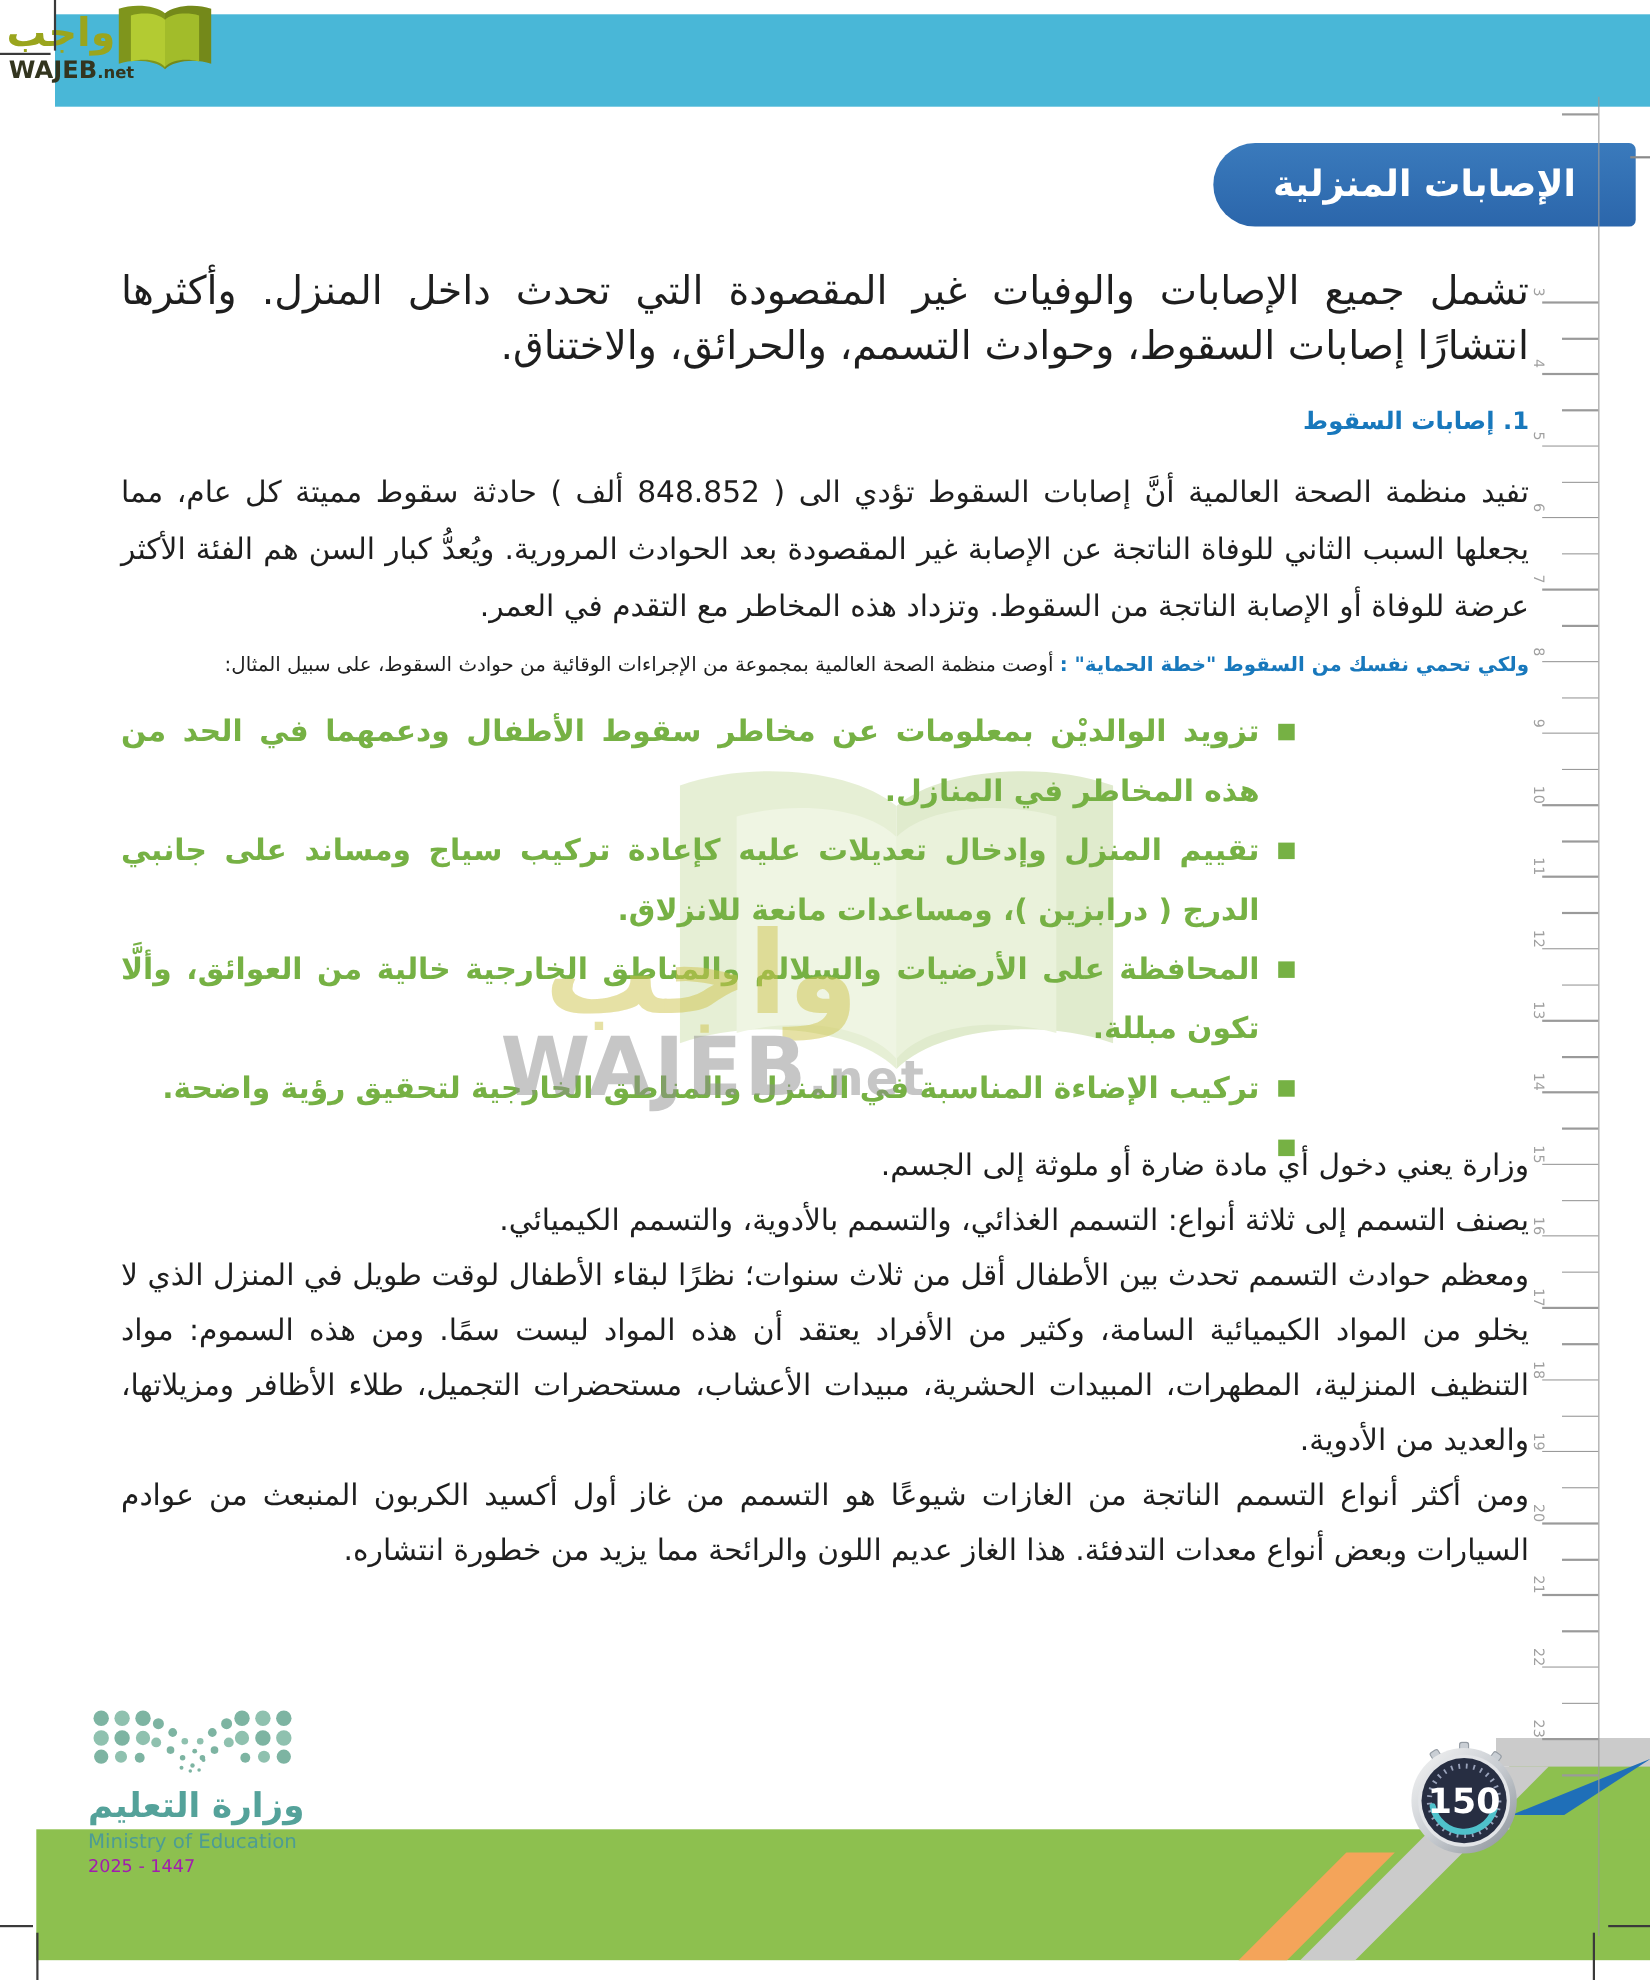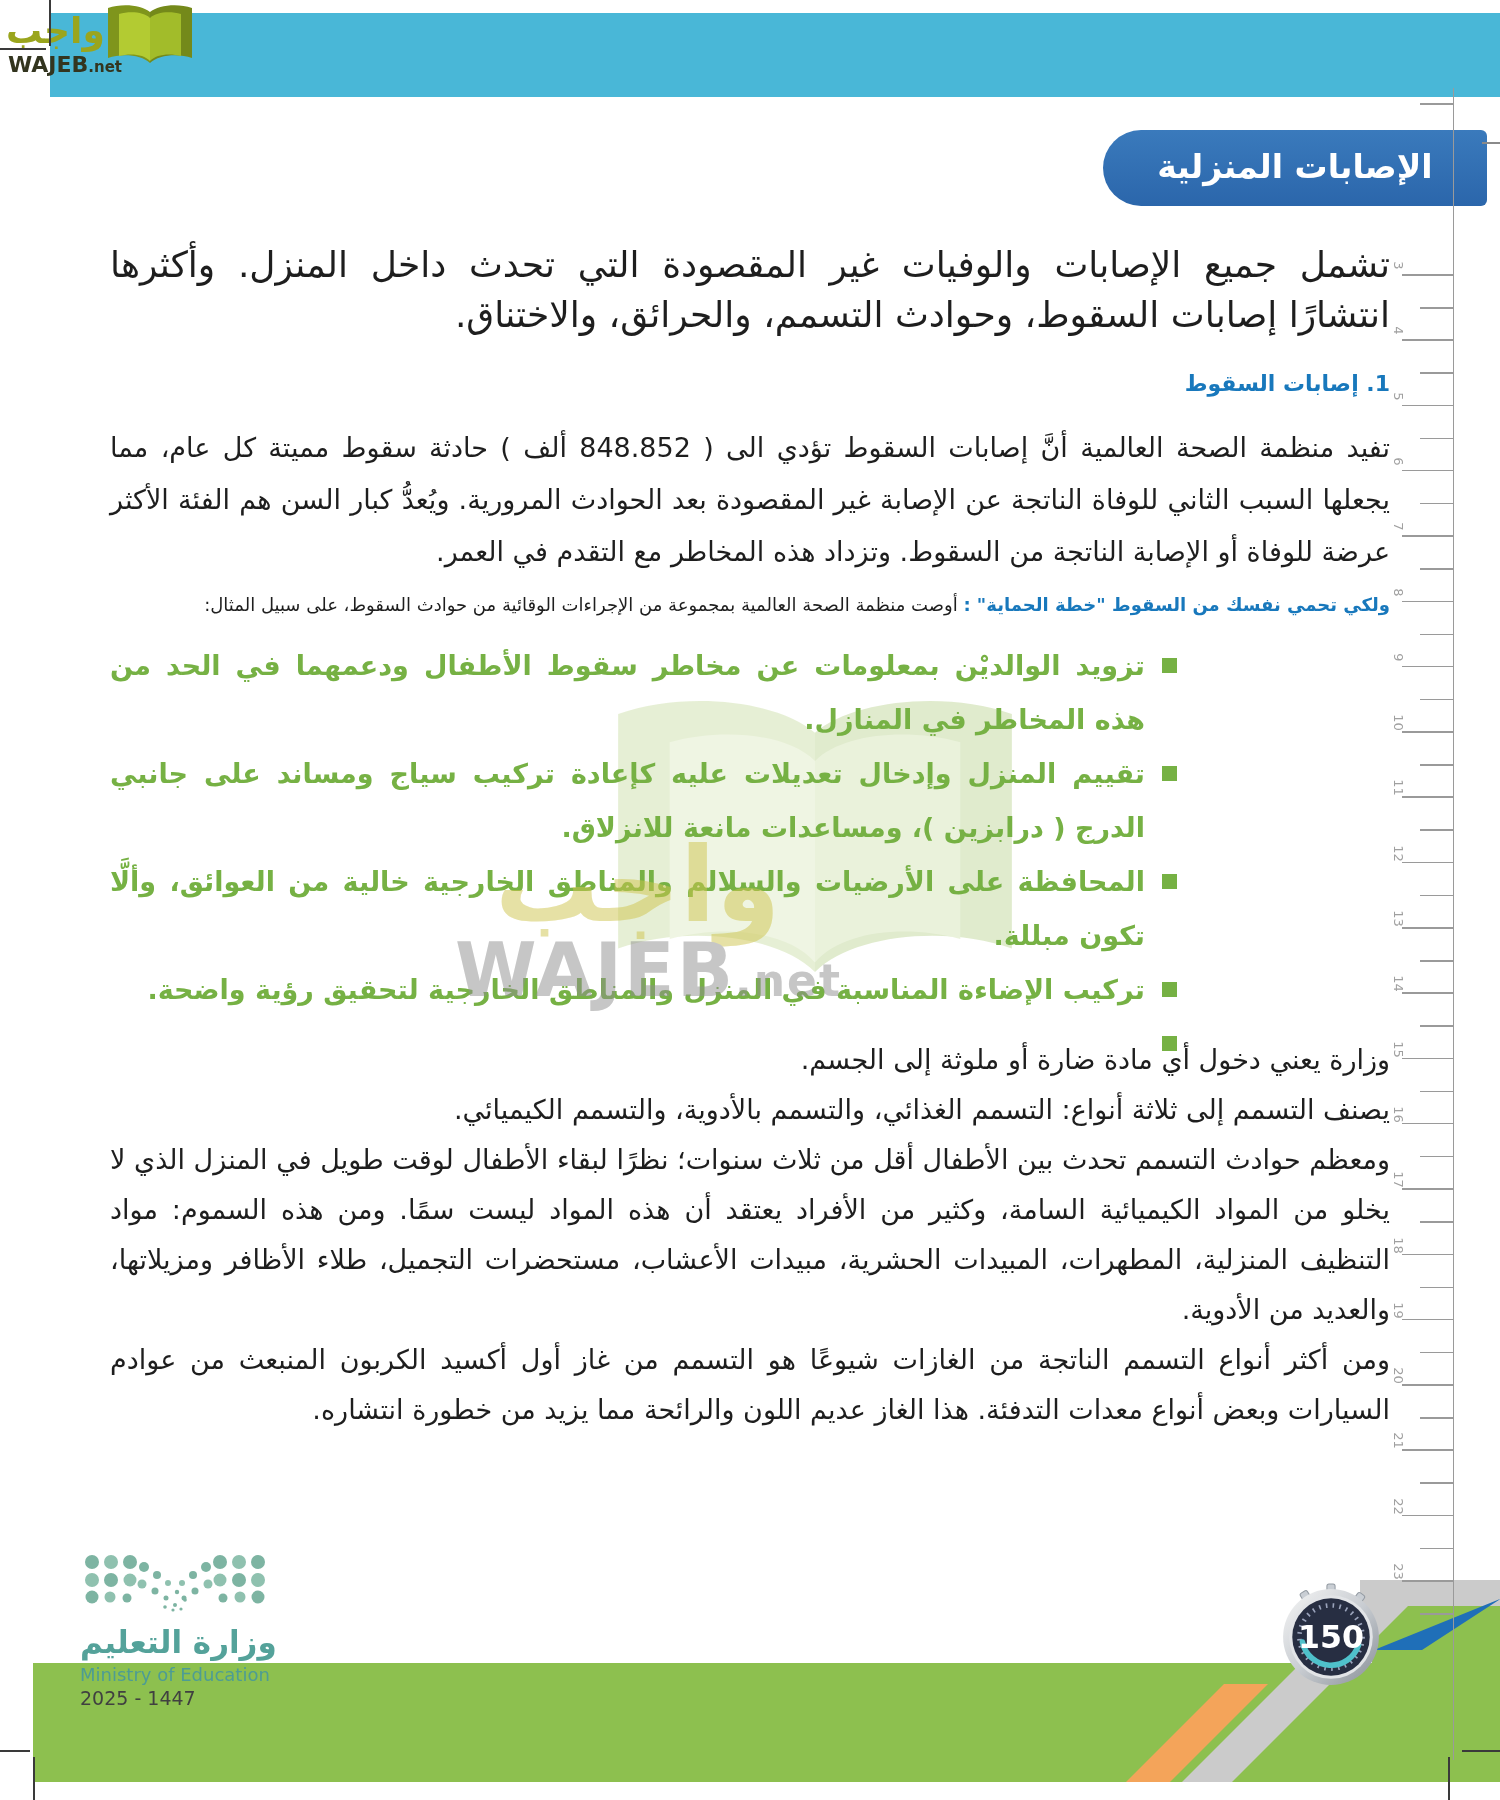"2025 - 1447" .moe-yr { color: #404040 -> #a21caf; font-size: 19px -> 16px }
